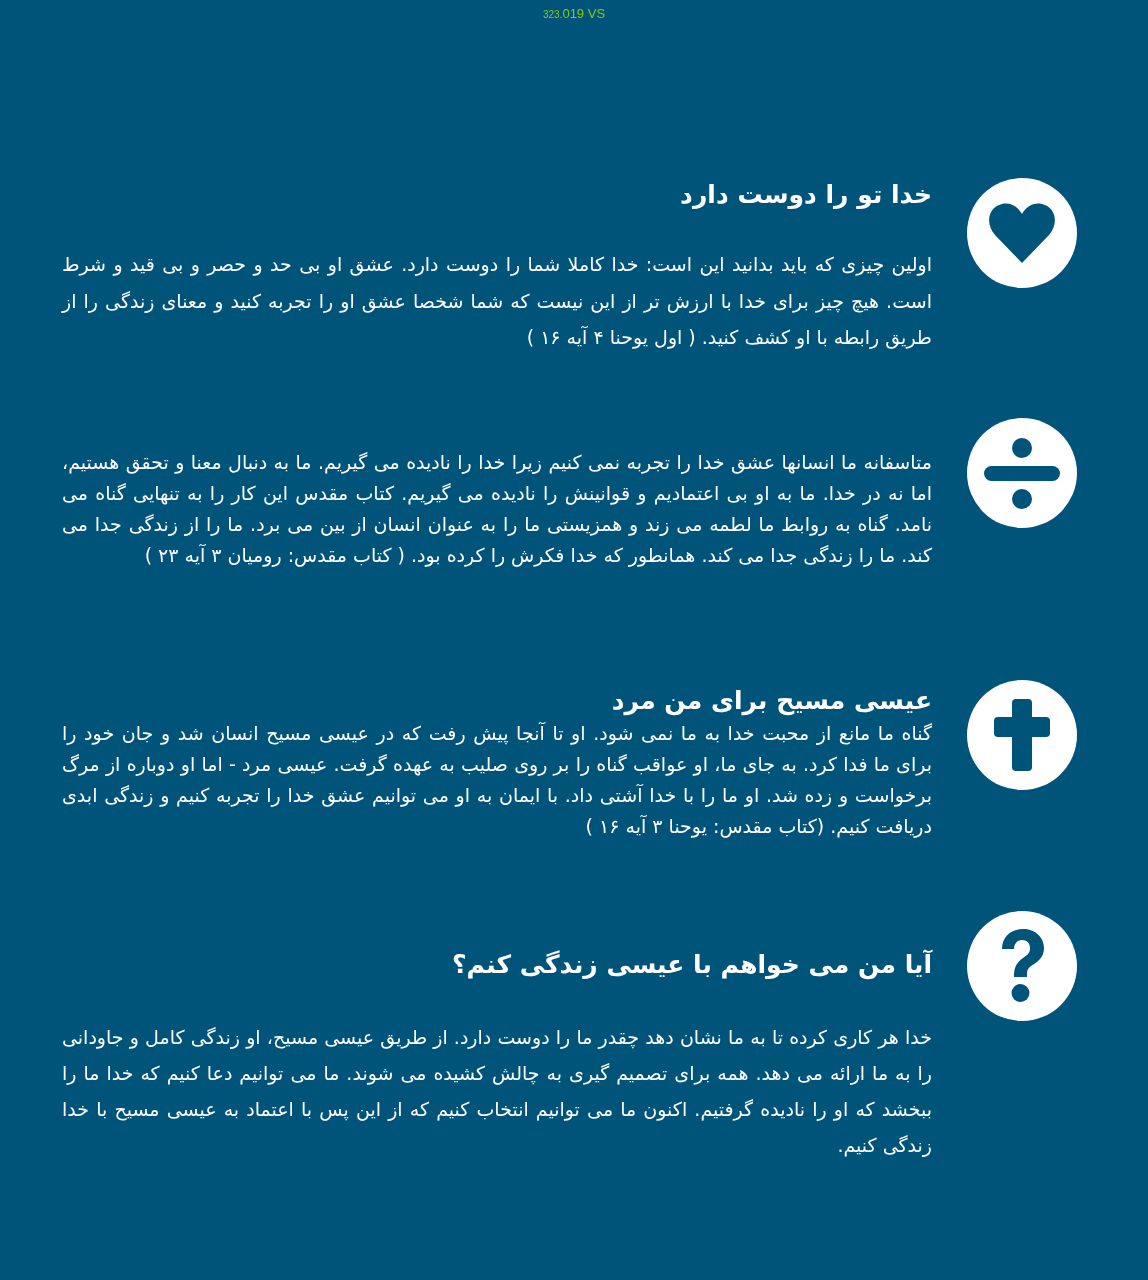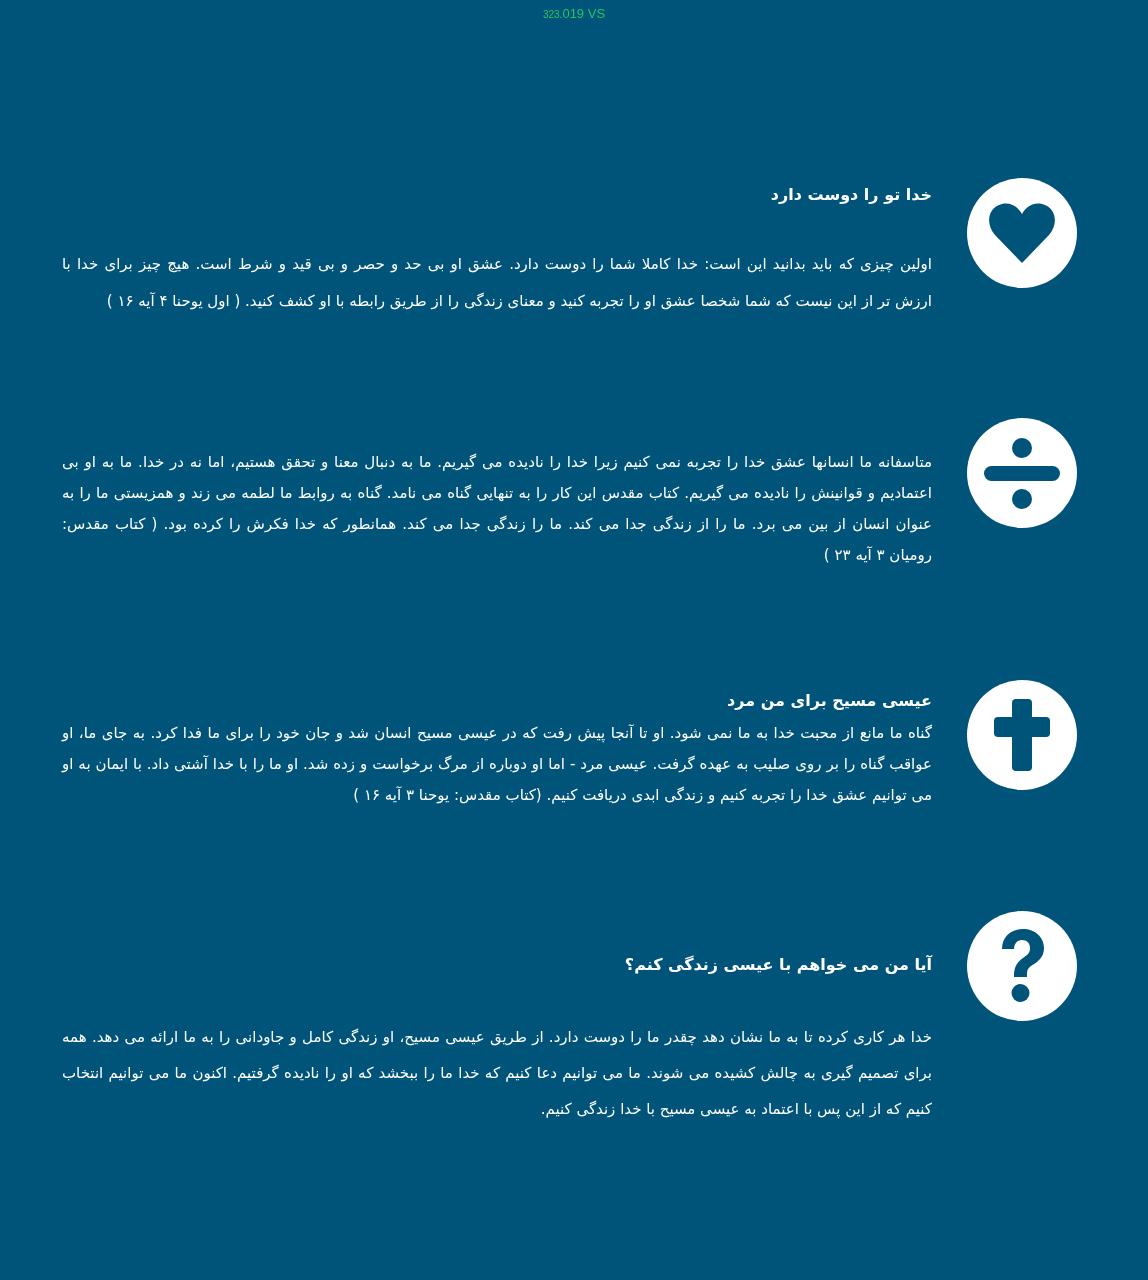"323.019 VS" .version { color: #22c55e -> #84cc16 }
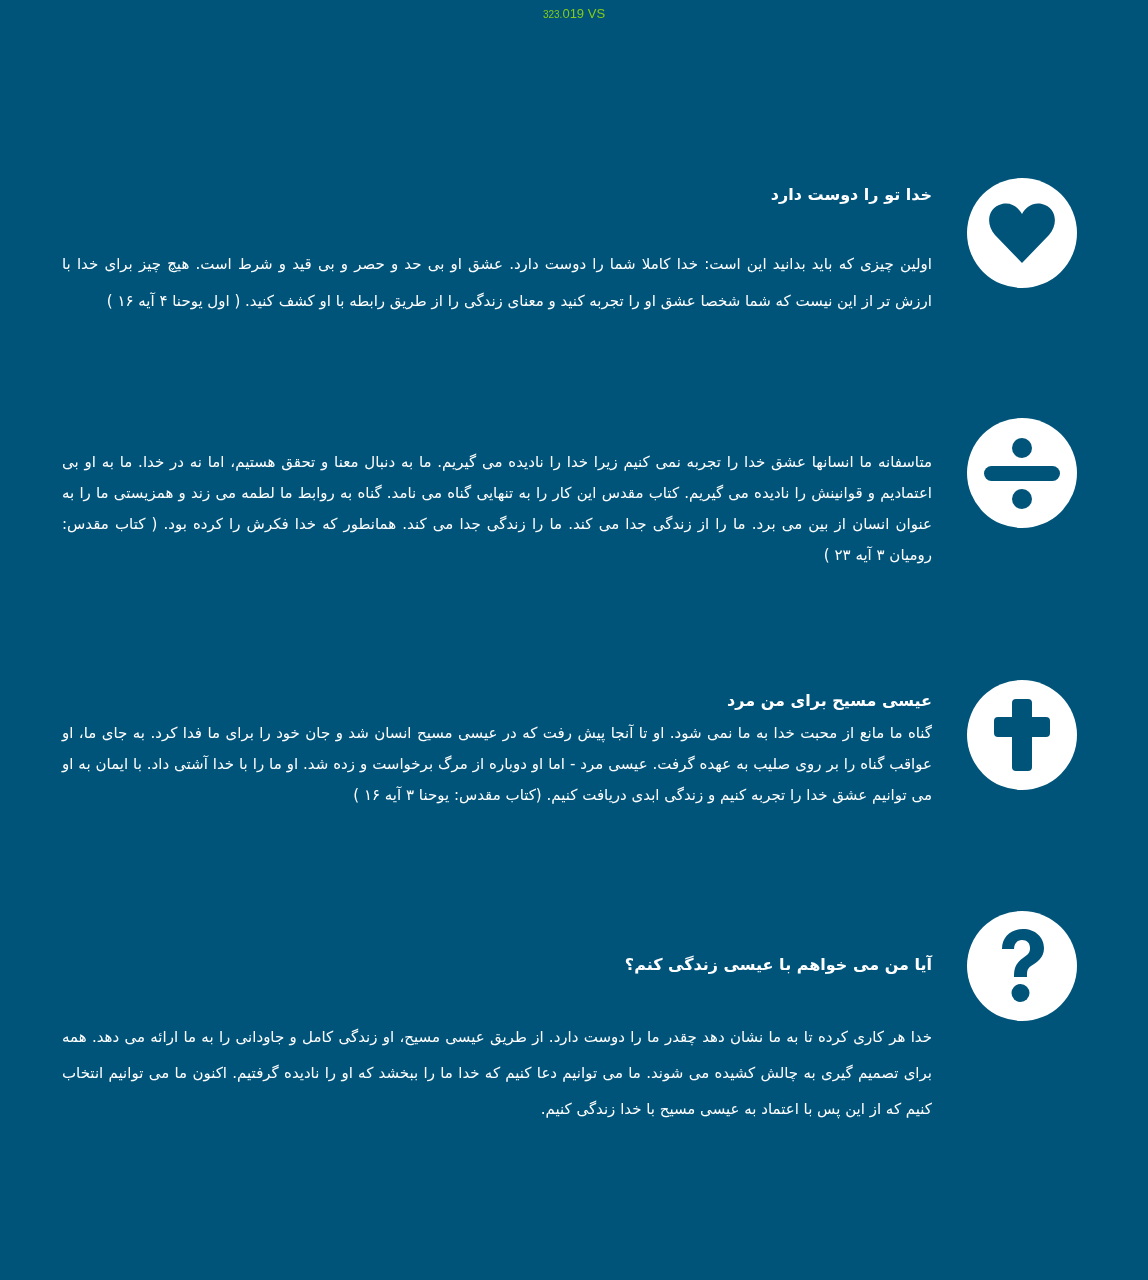"خدا تو را دوست دارد" .title { font-size: 16px -> 25px }
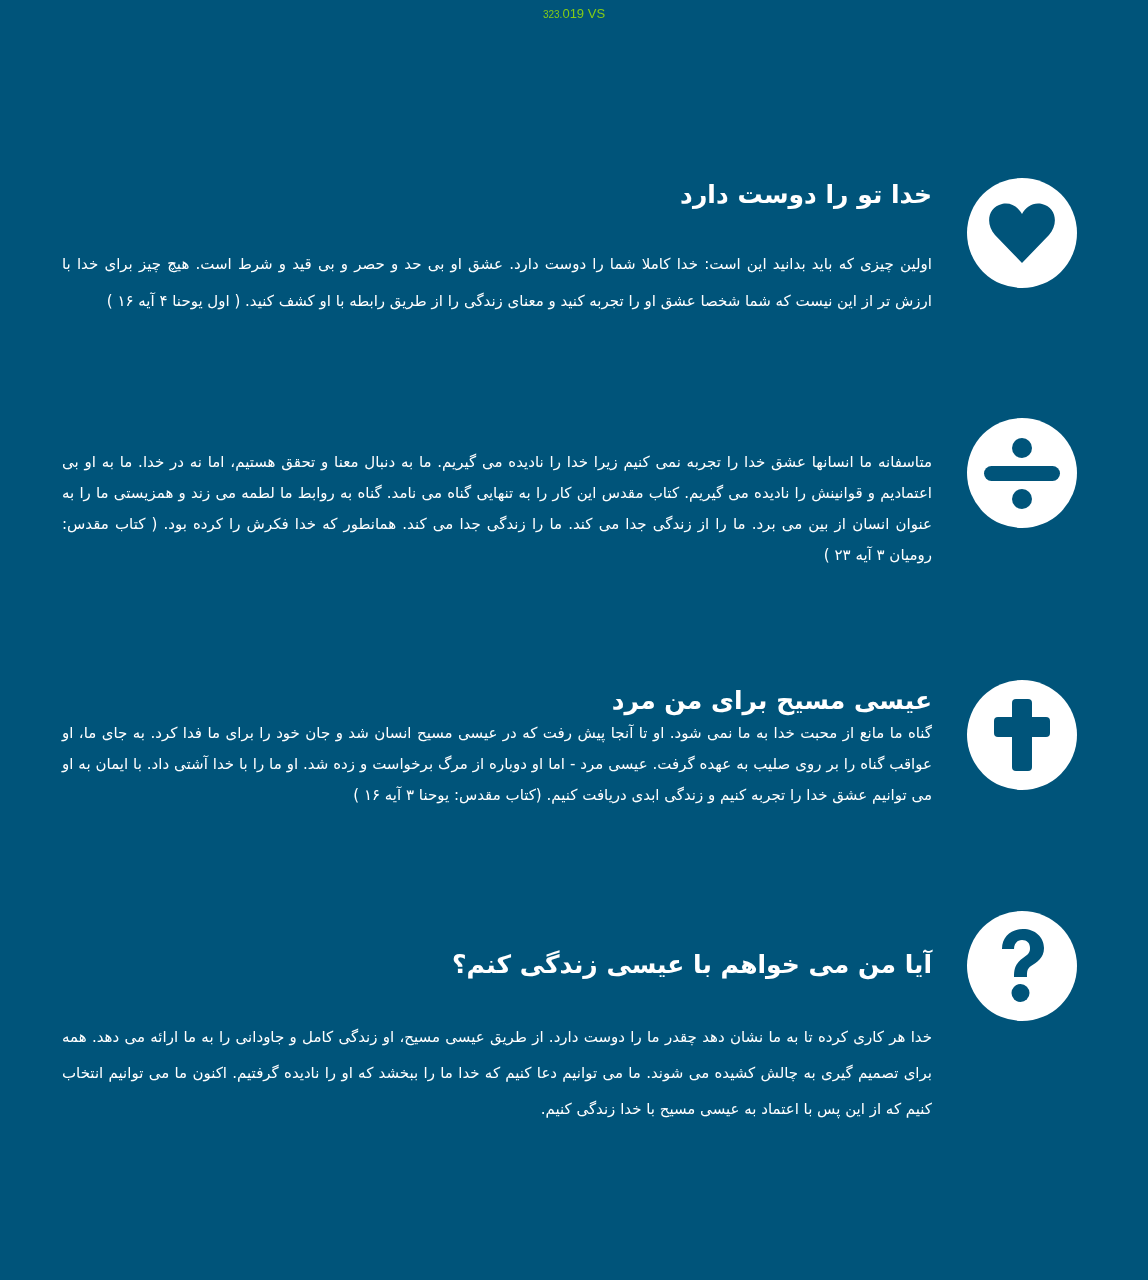"اولین چیزی که باید بدانید" .para { font-size: 15px -> 19px }
